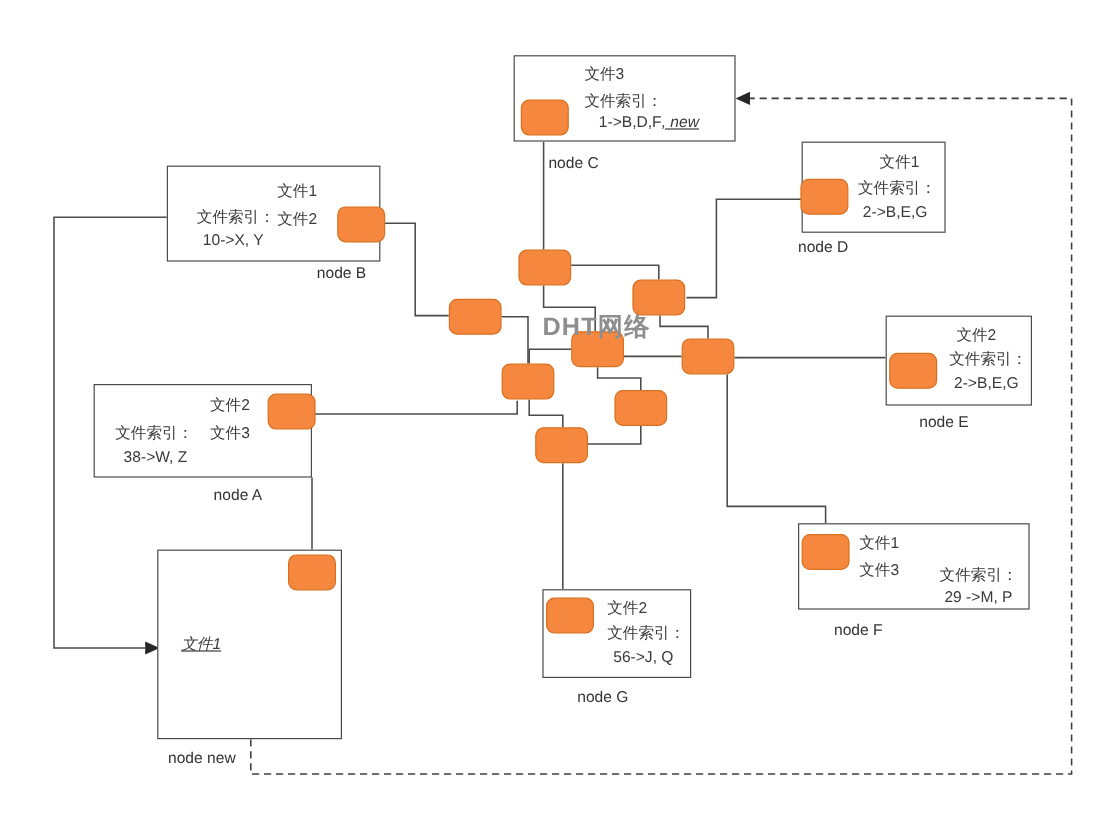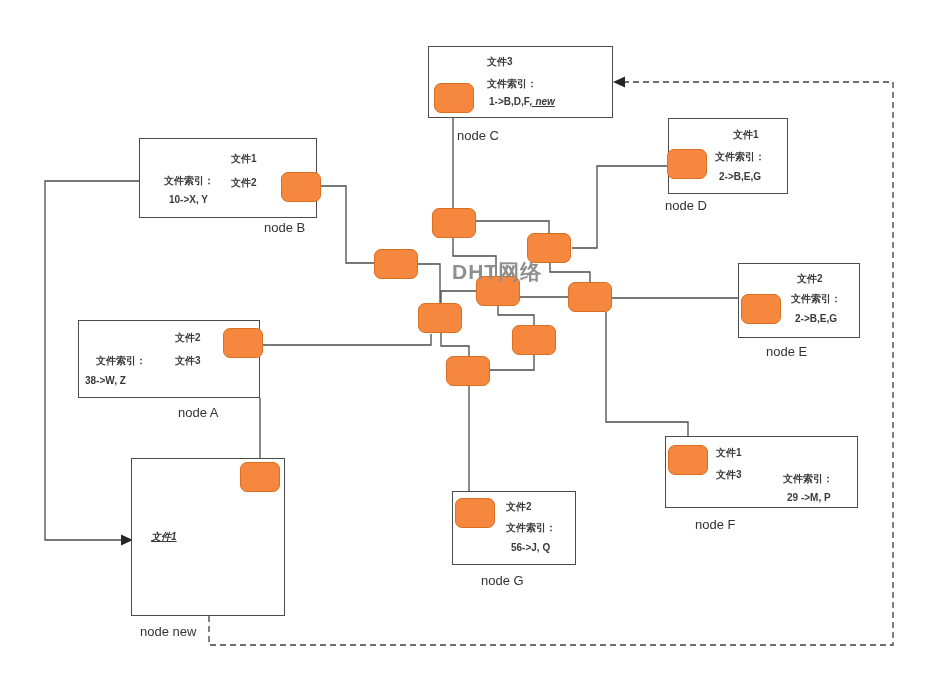"文件3" .txt { font-size: 10px -> 13px; font-weight: bold -> none }
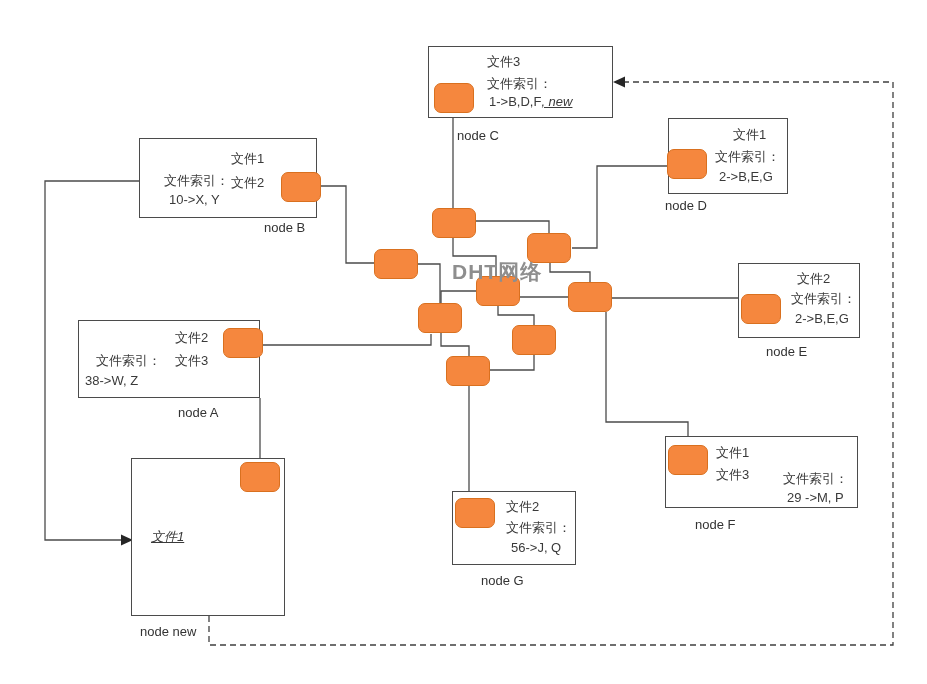"1->B,D,F, new" span.txt { left: 60px -> 70px }
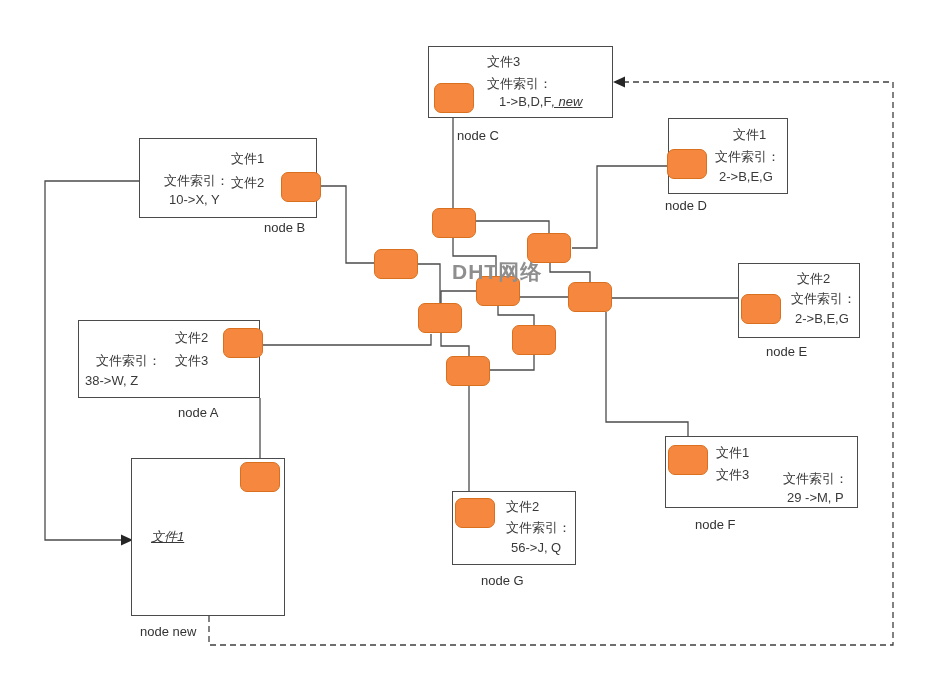"38->W, Z" span.txt { left: 6px -> 24px }
